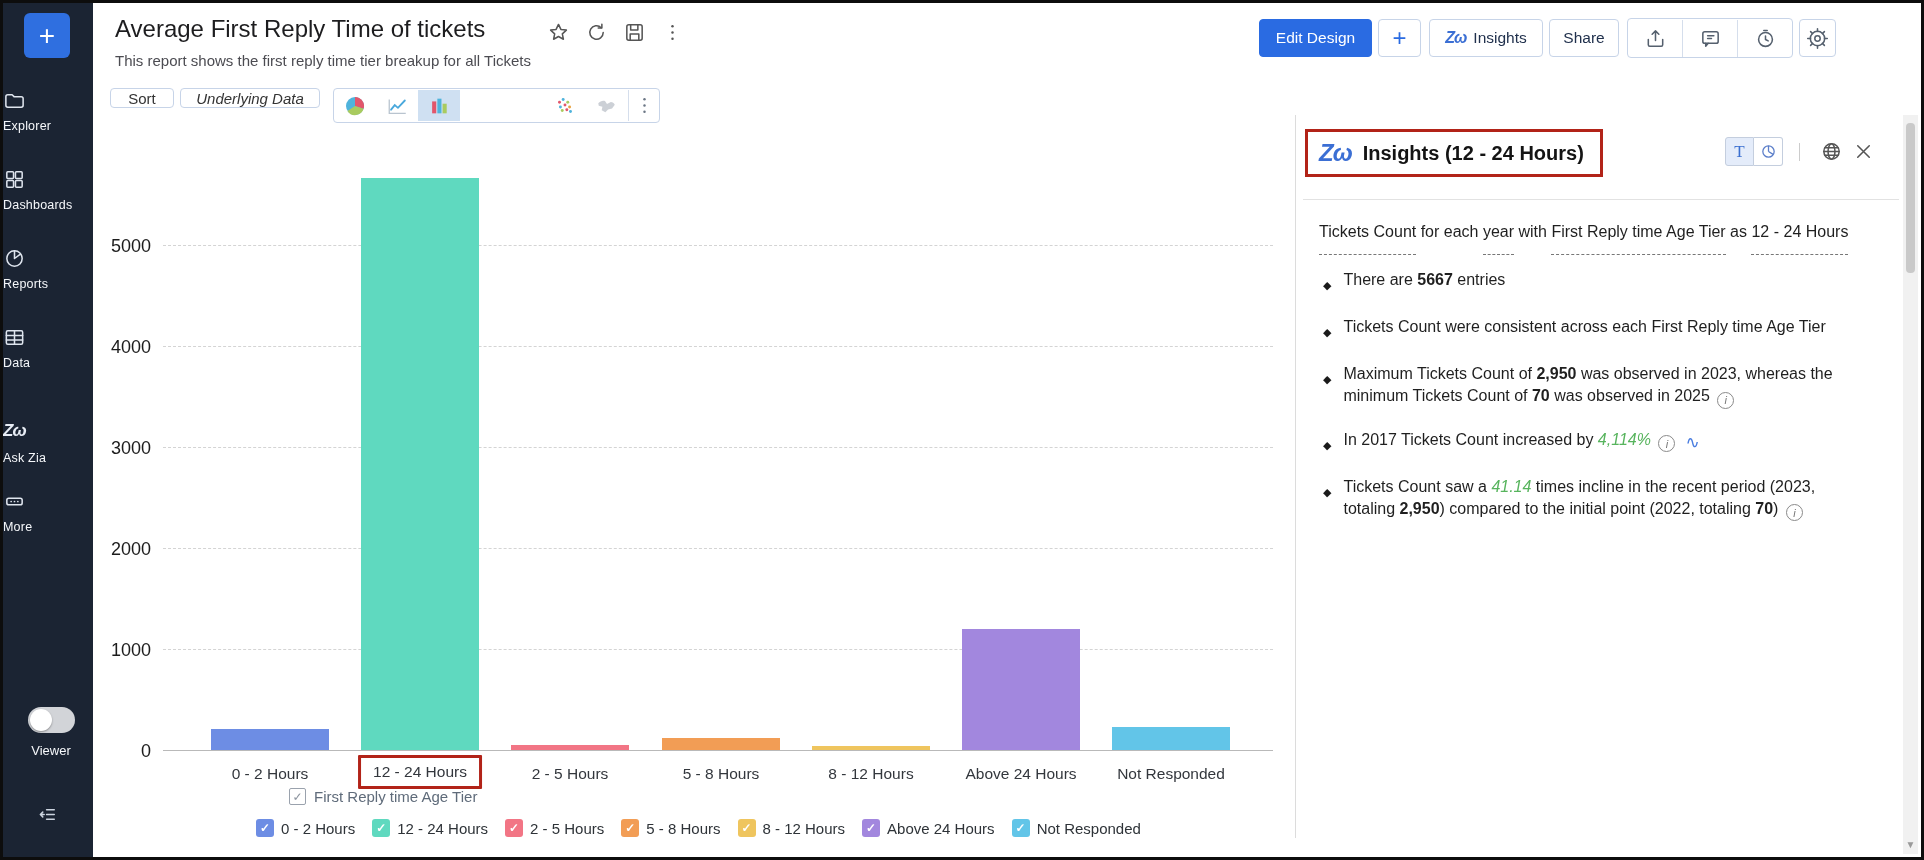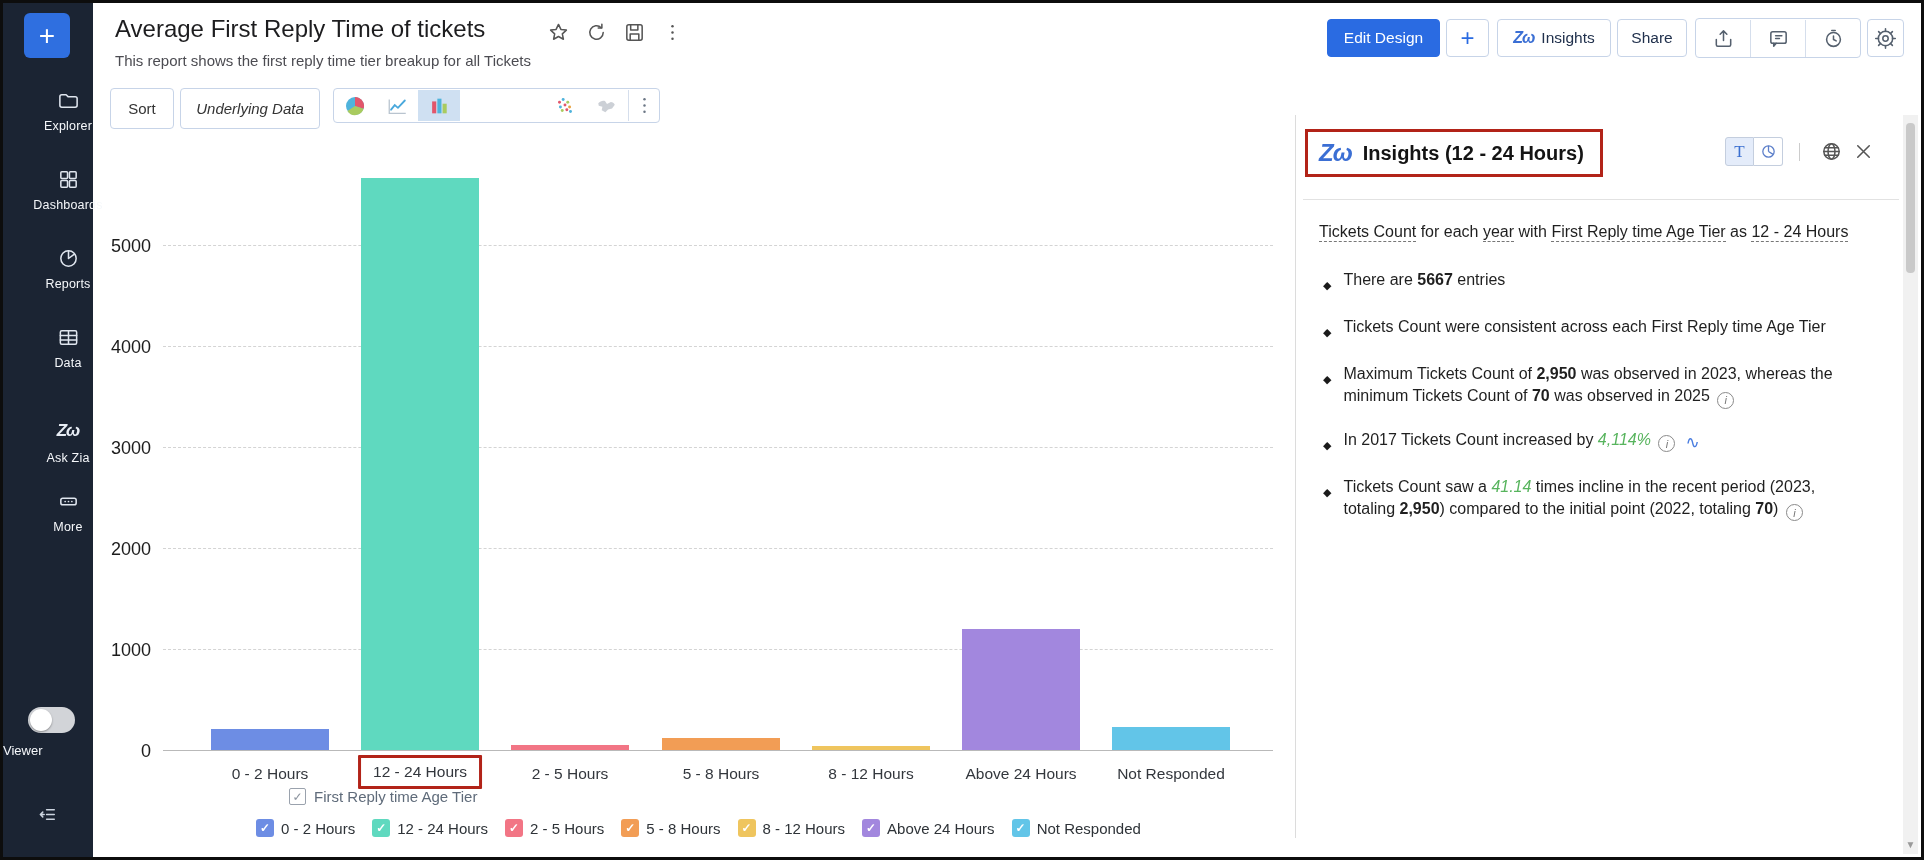"Edit Design" .hdr-actions { left: 1324px -> 1256px }
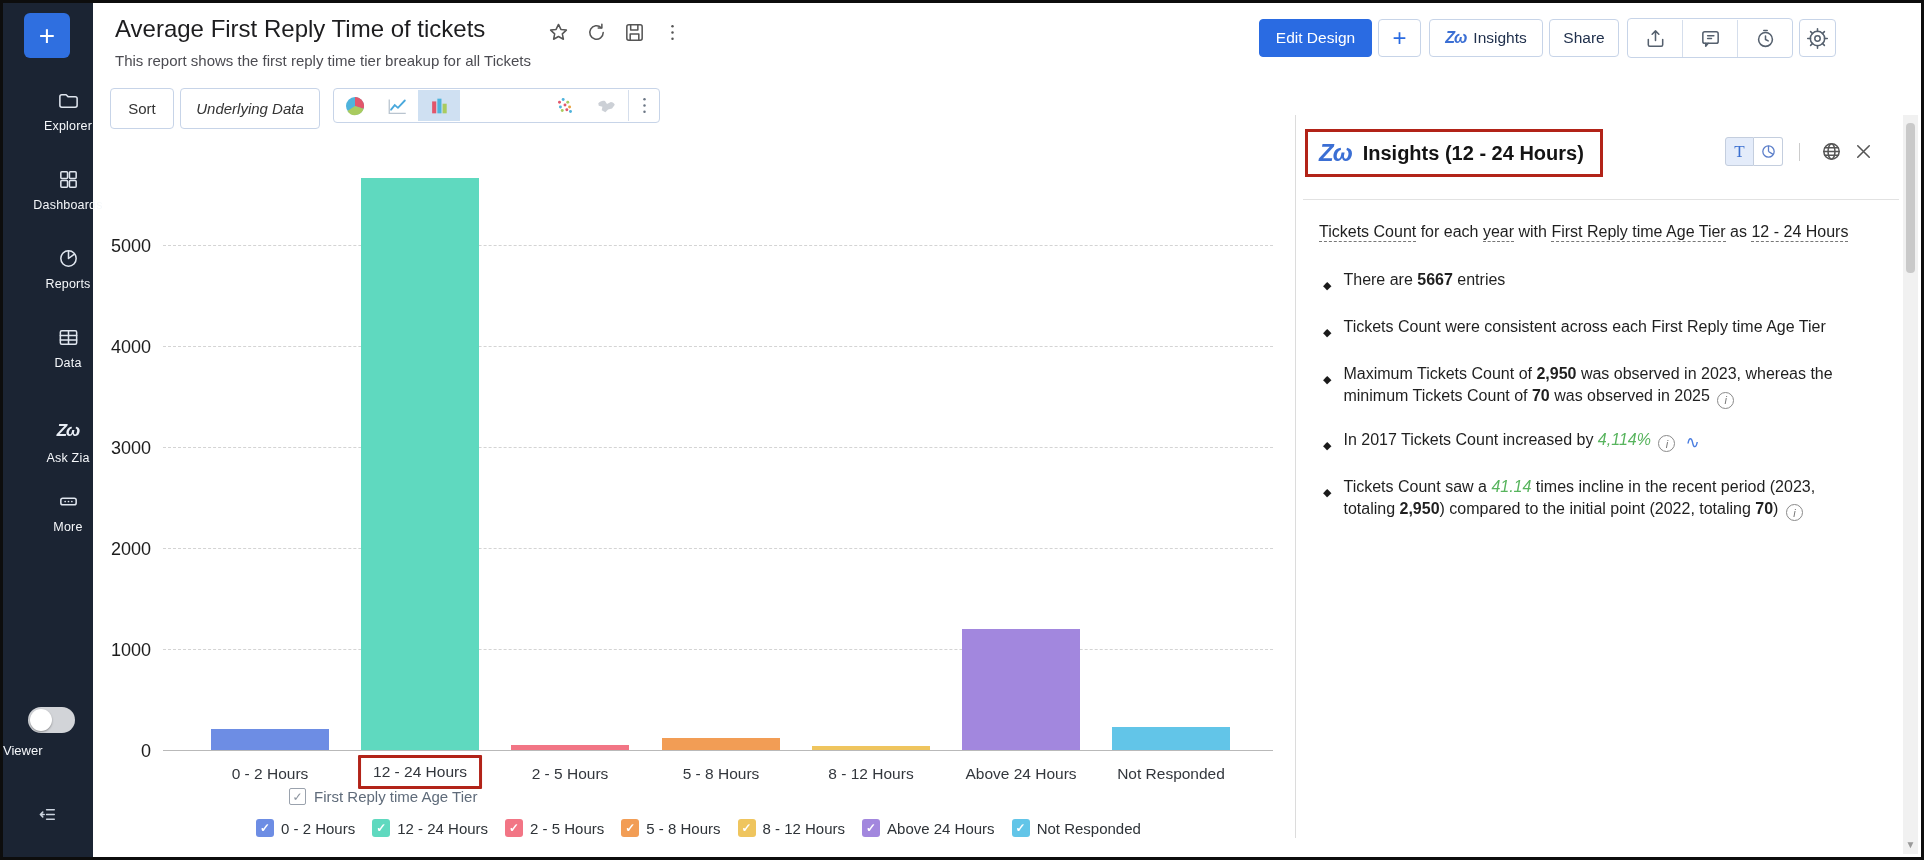"Sort" .rt-btn { height: 41px -> 20px }
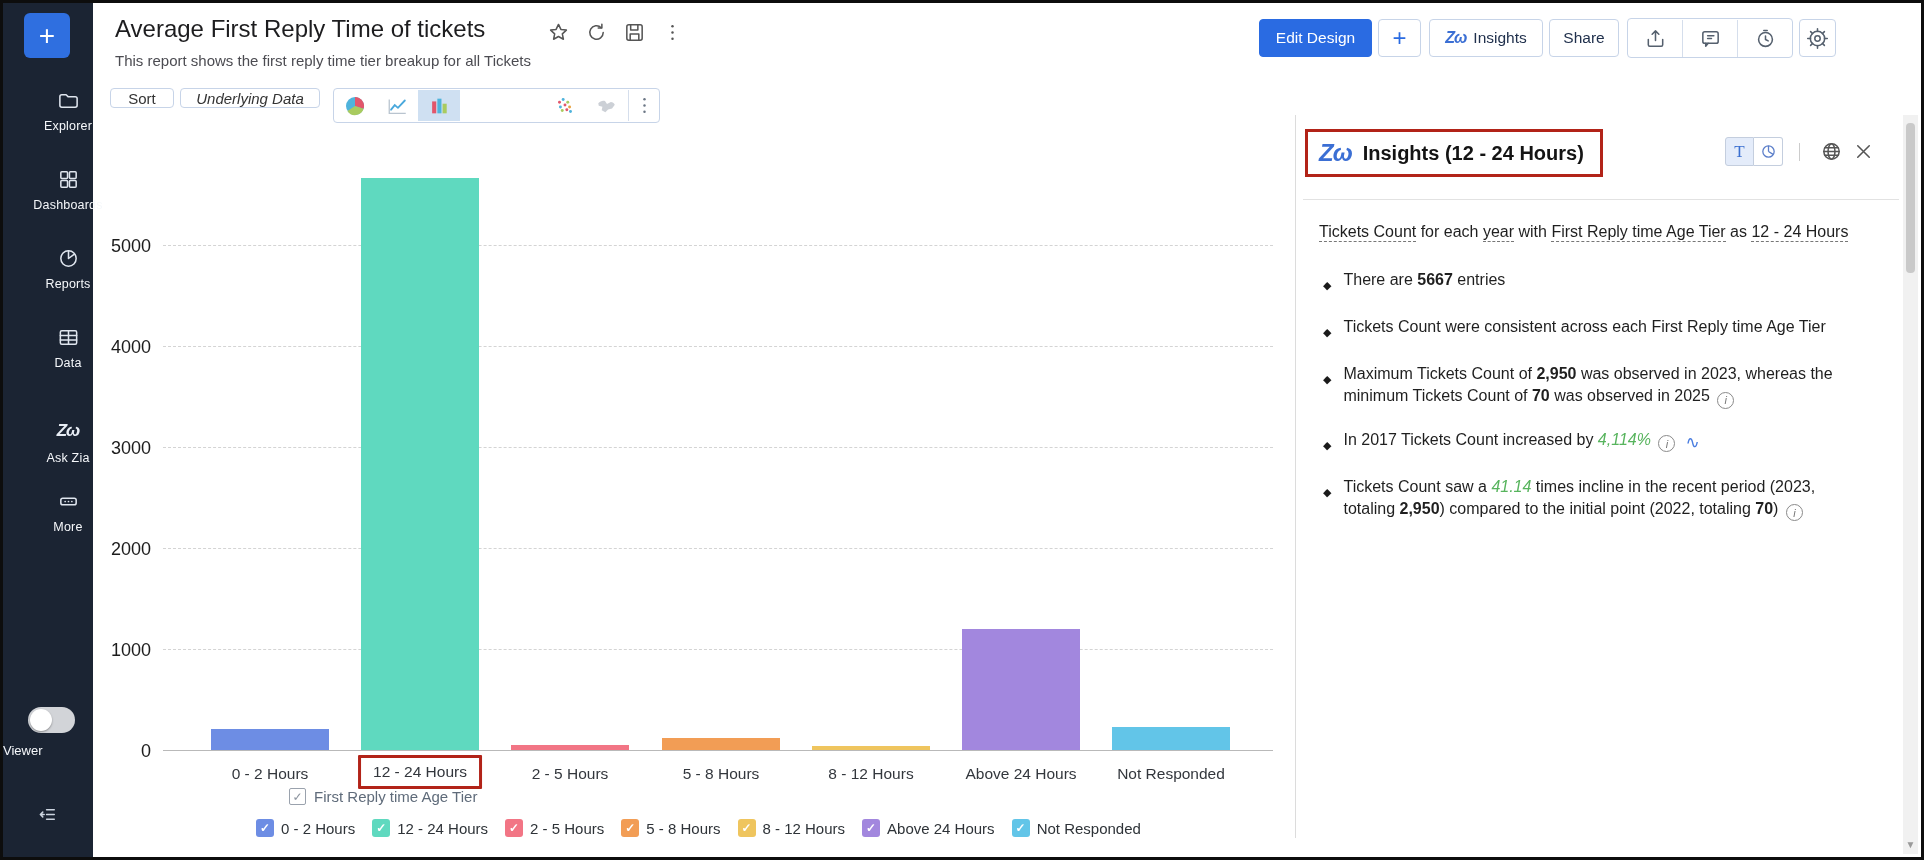"Explorer" .sb-item { margin-left: 20px -> none; text-align: center -> left }
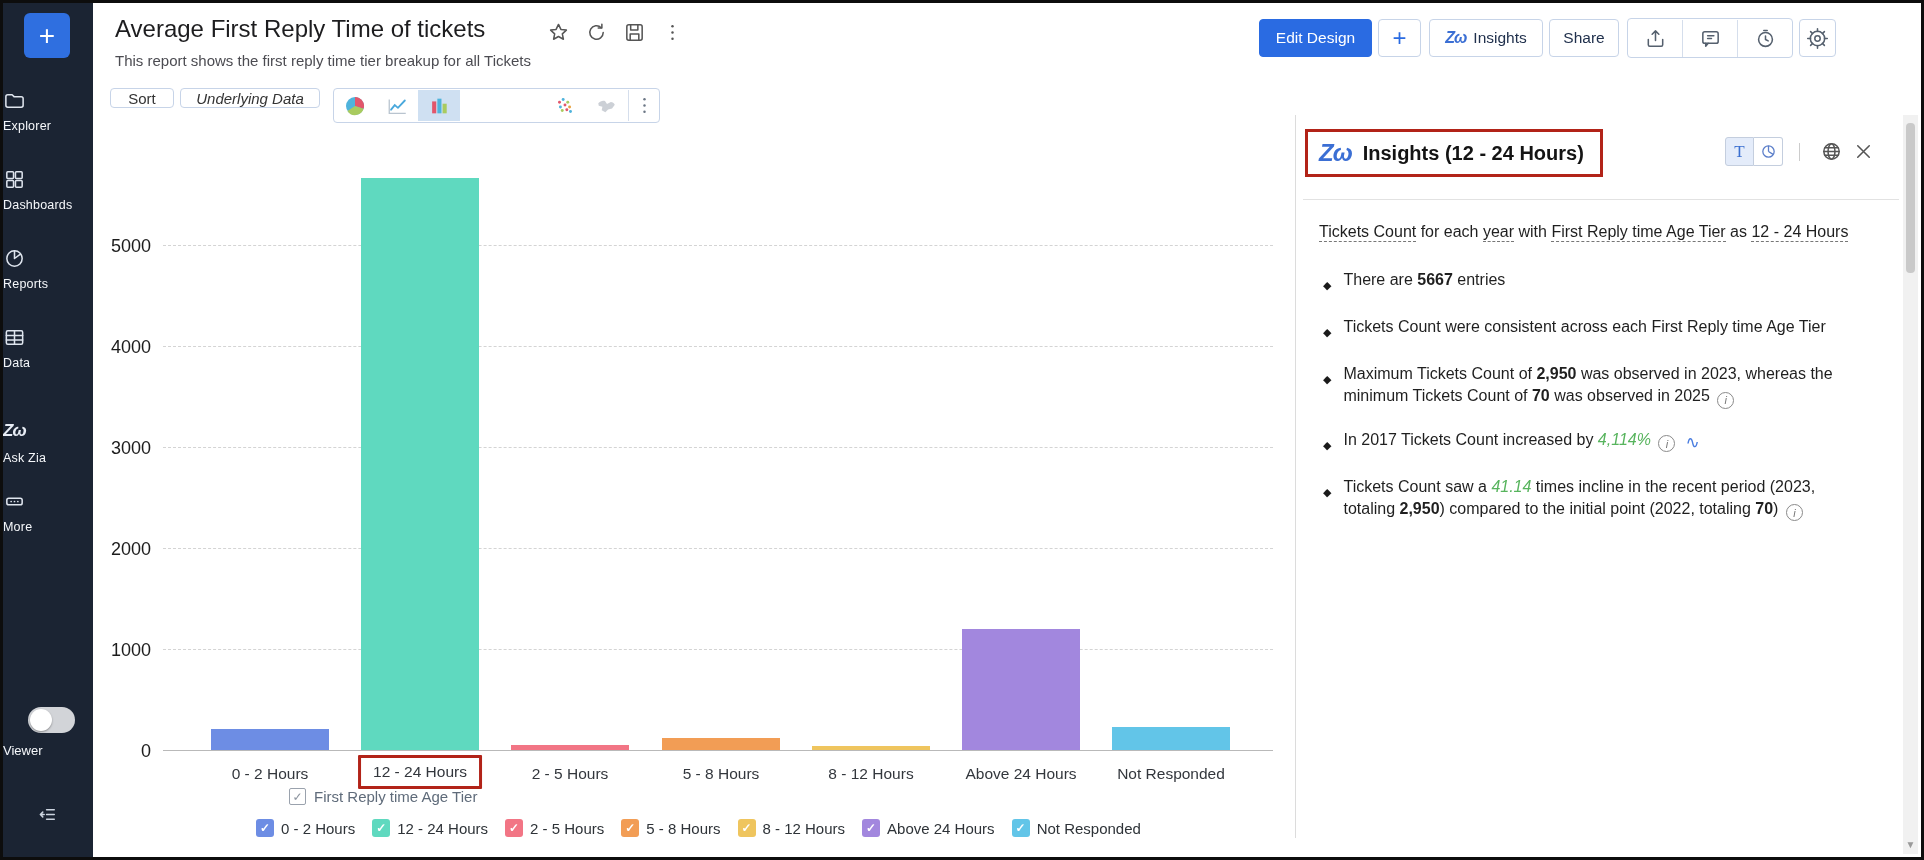"Tickets Count" .seg-u { padding-bottom: 1px -> 14px }
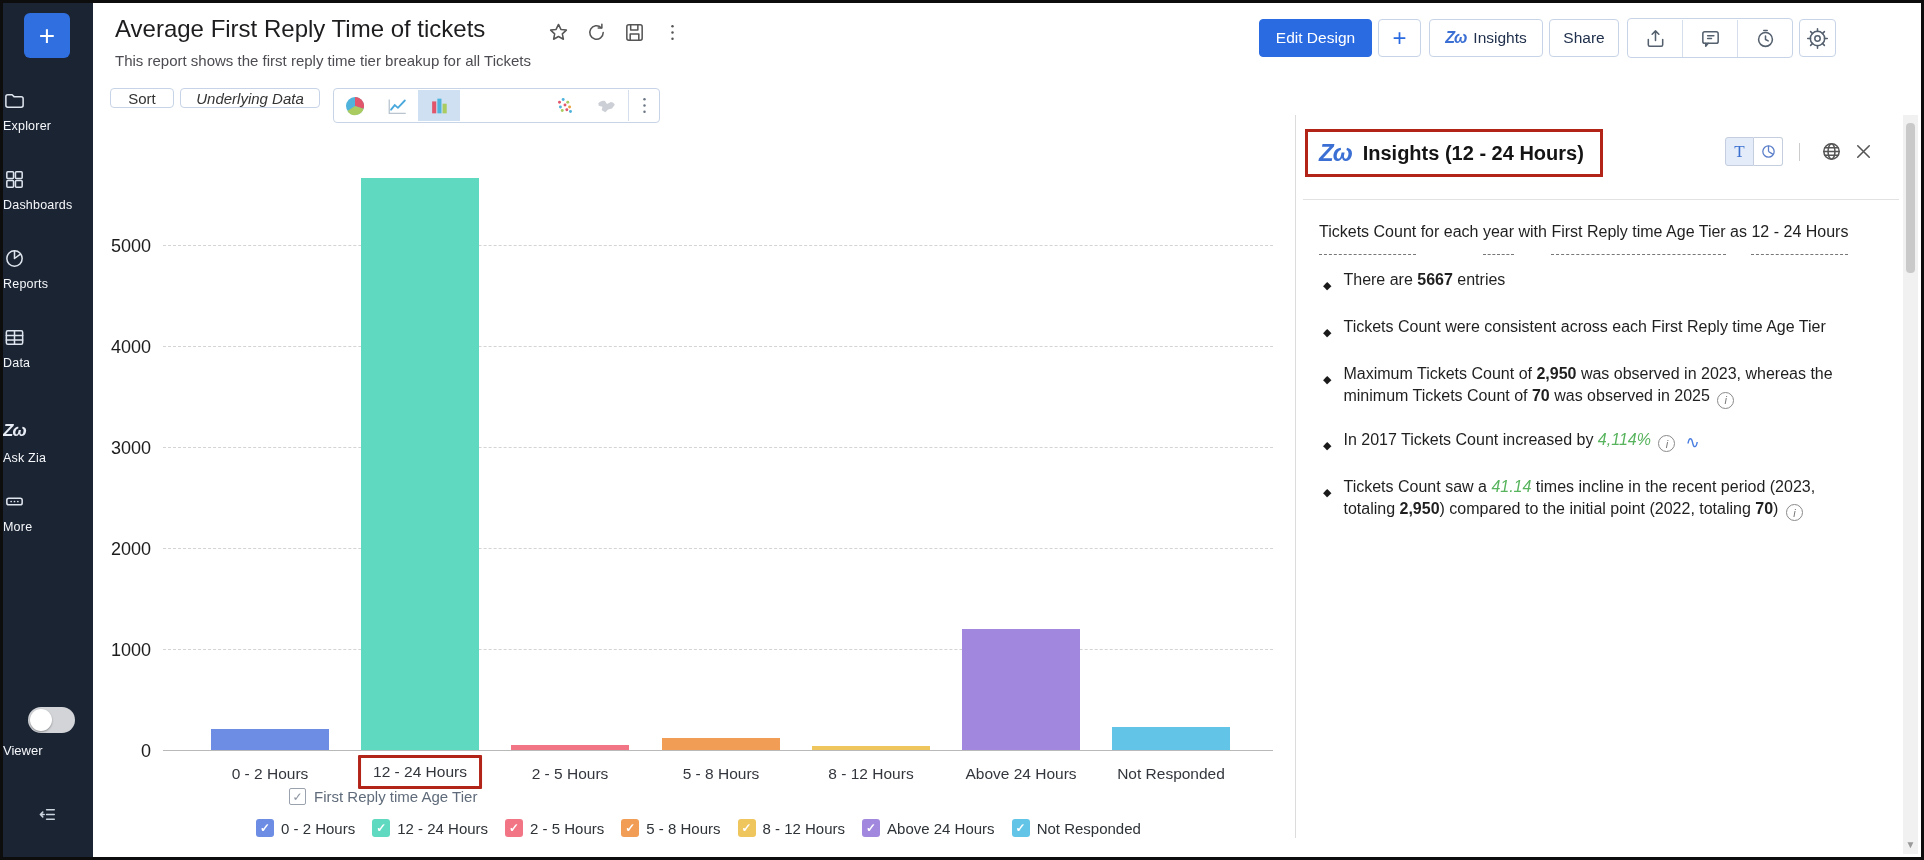"Viewer" .viewer-wrap { text-align: left -> center }
